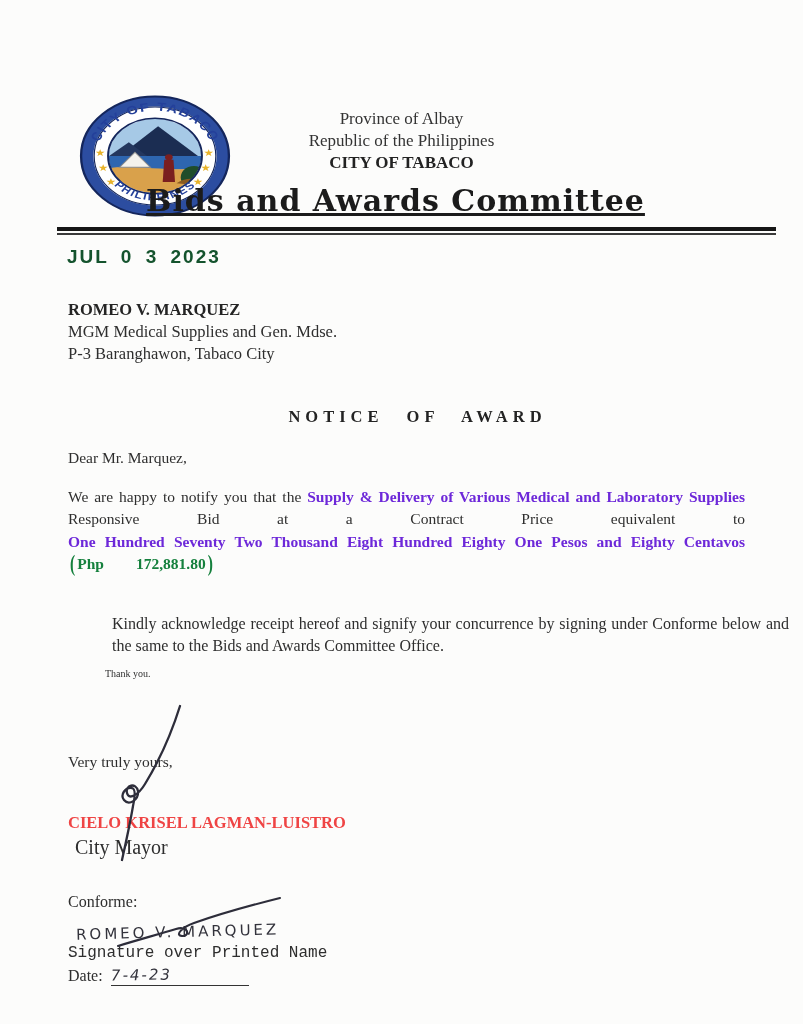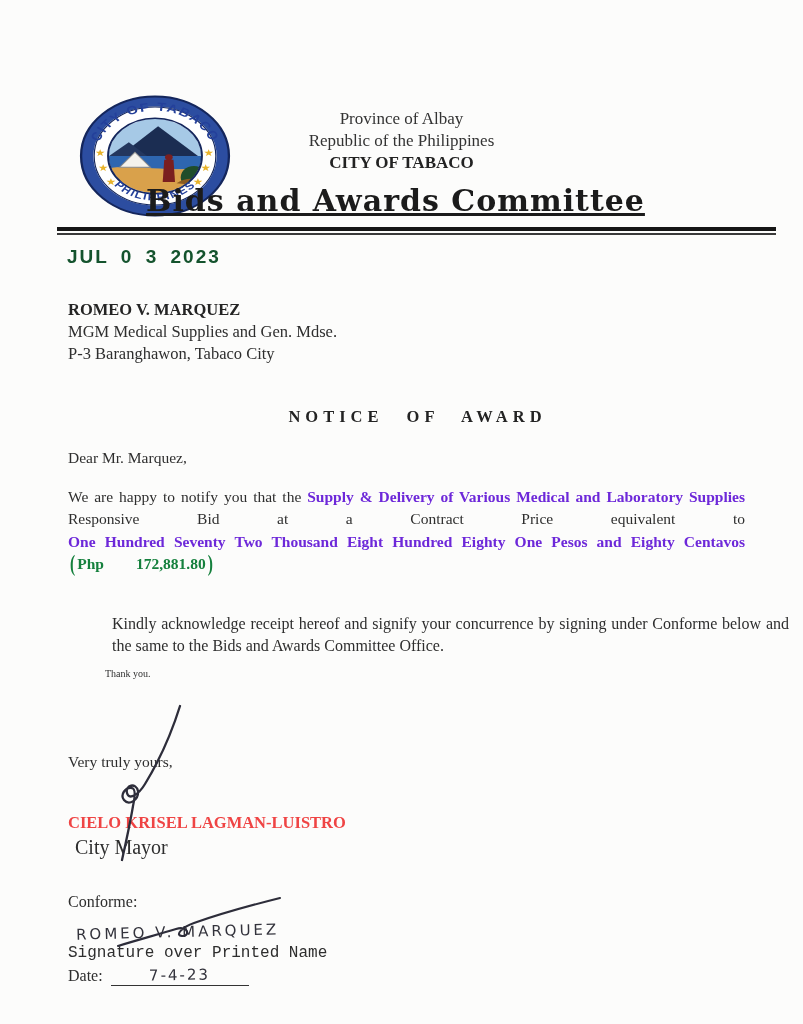"7-4-23" .date-line { font-style: none -> italic; text-align: center -> left }
